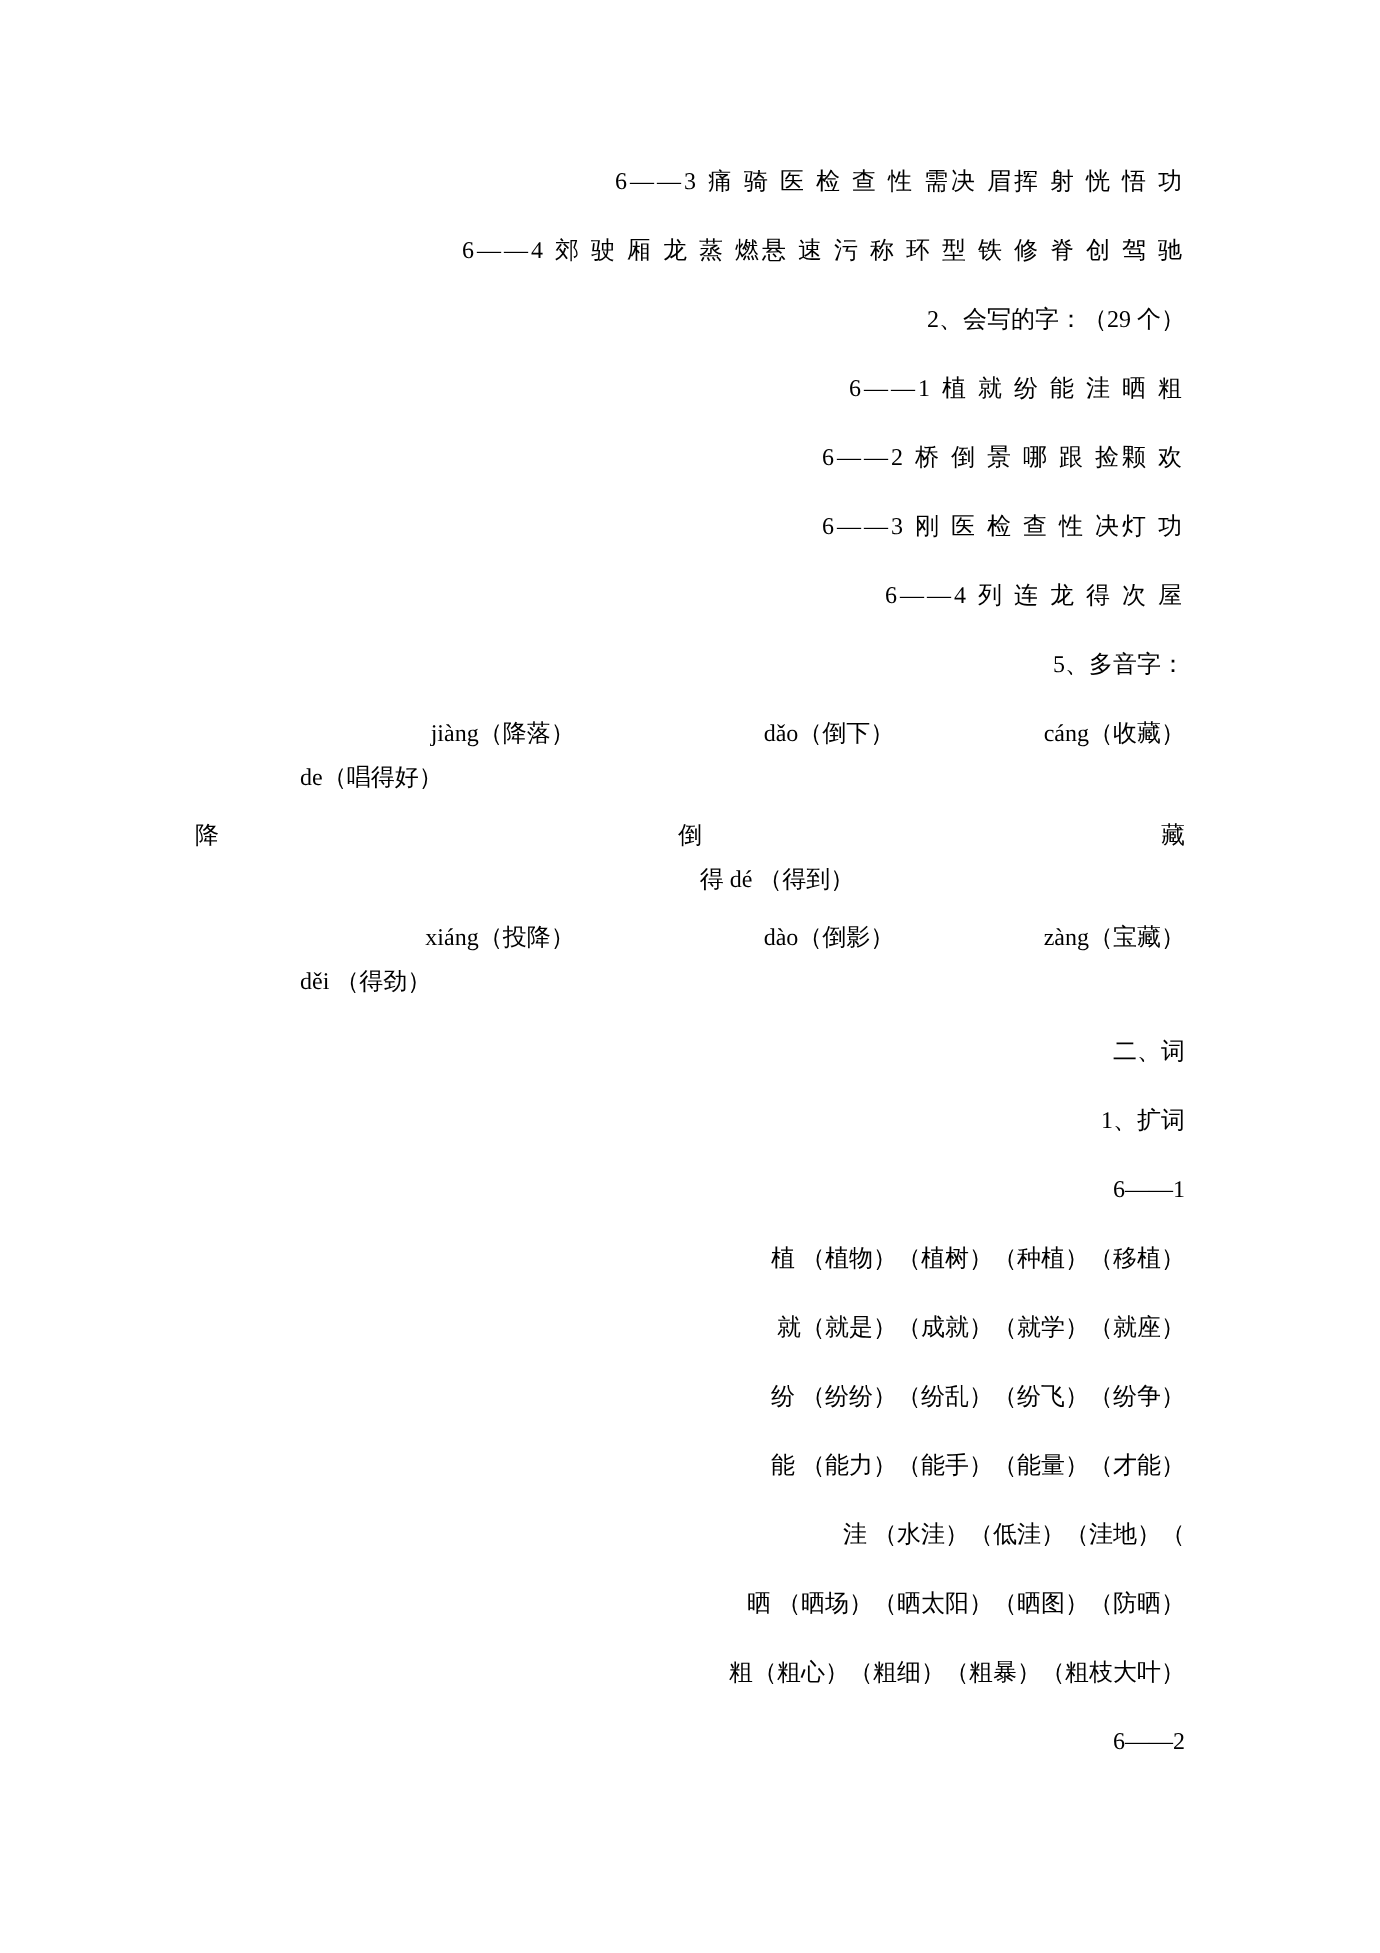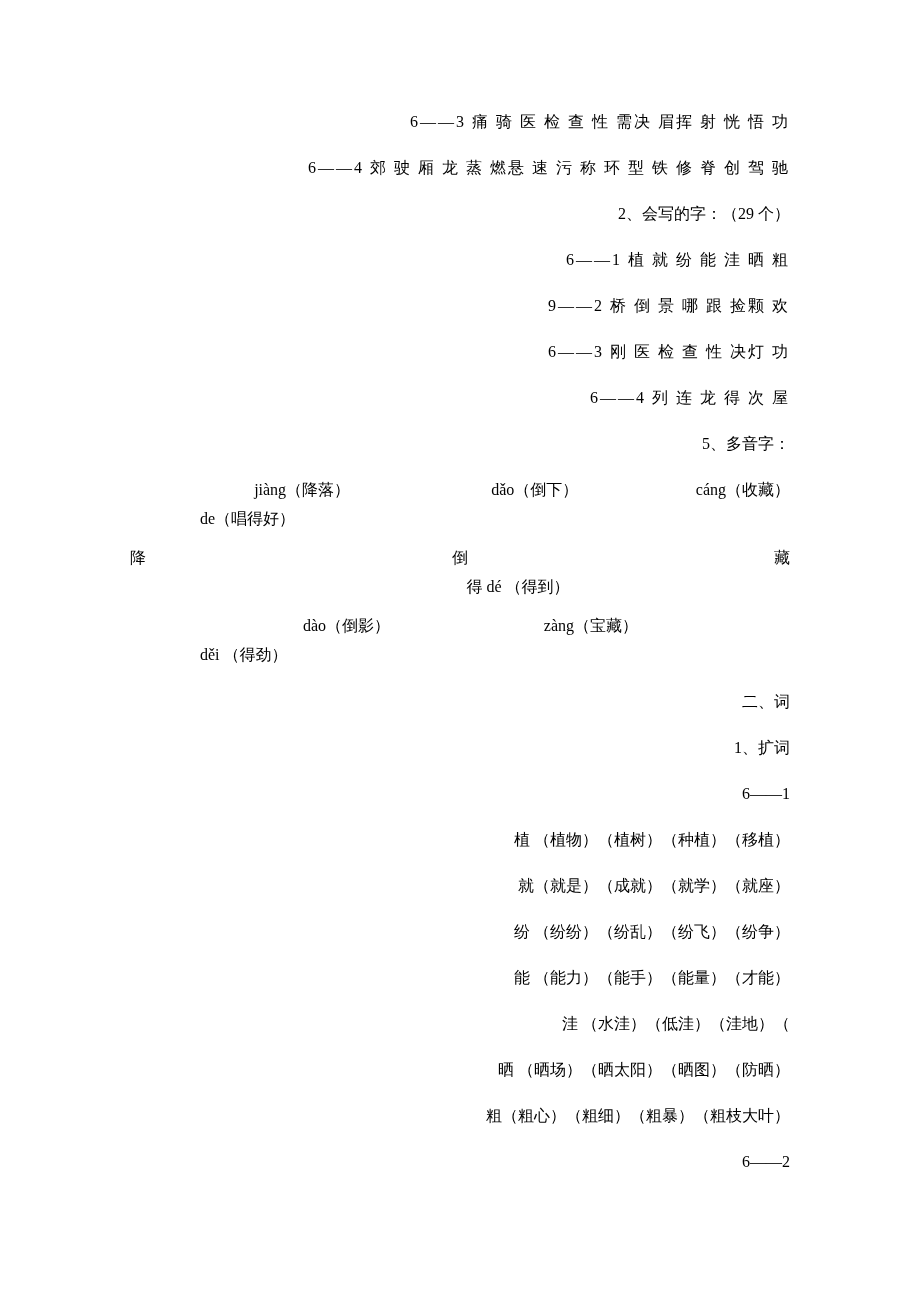"9——2 桥 倒 景 哪" div.line { text: 9 -> 6 }
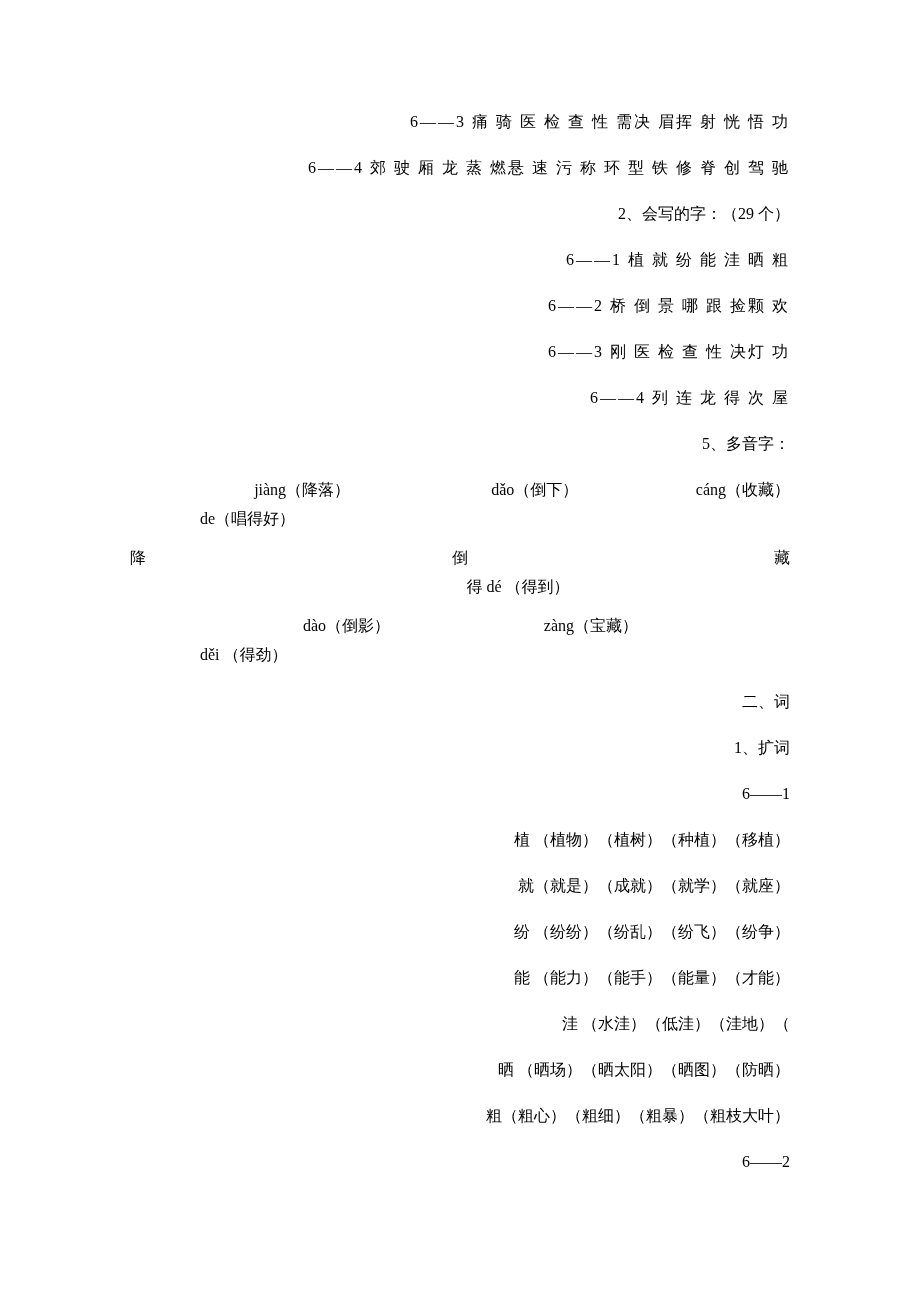"jiàng（降落）" .poly-indent { gap: 48px -> none }
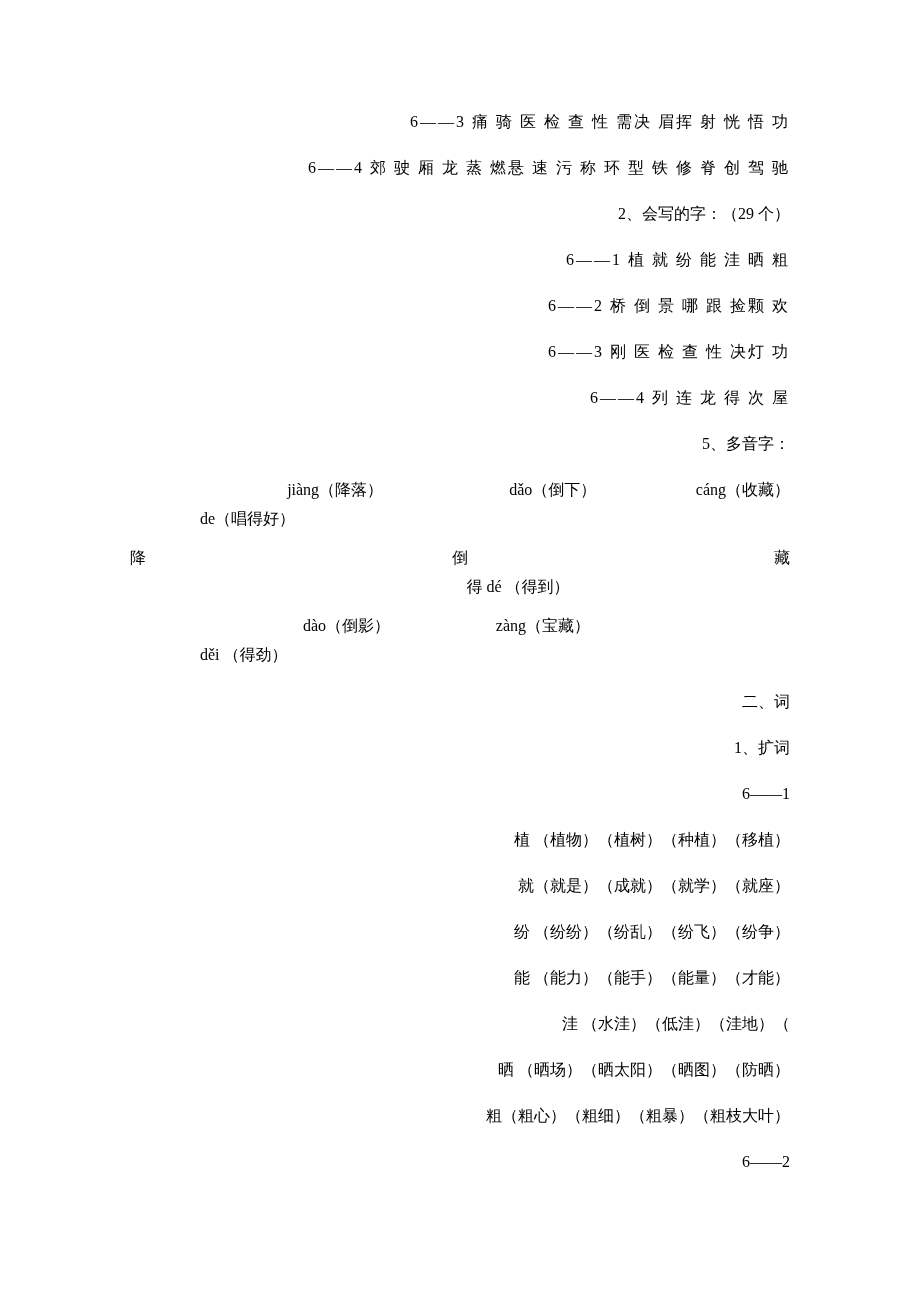"xiáng（投降）" div.poly-col1 { html: none -> <div>xiáng（投降）</div> }
